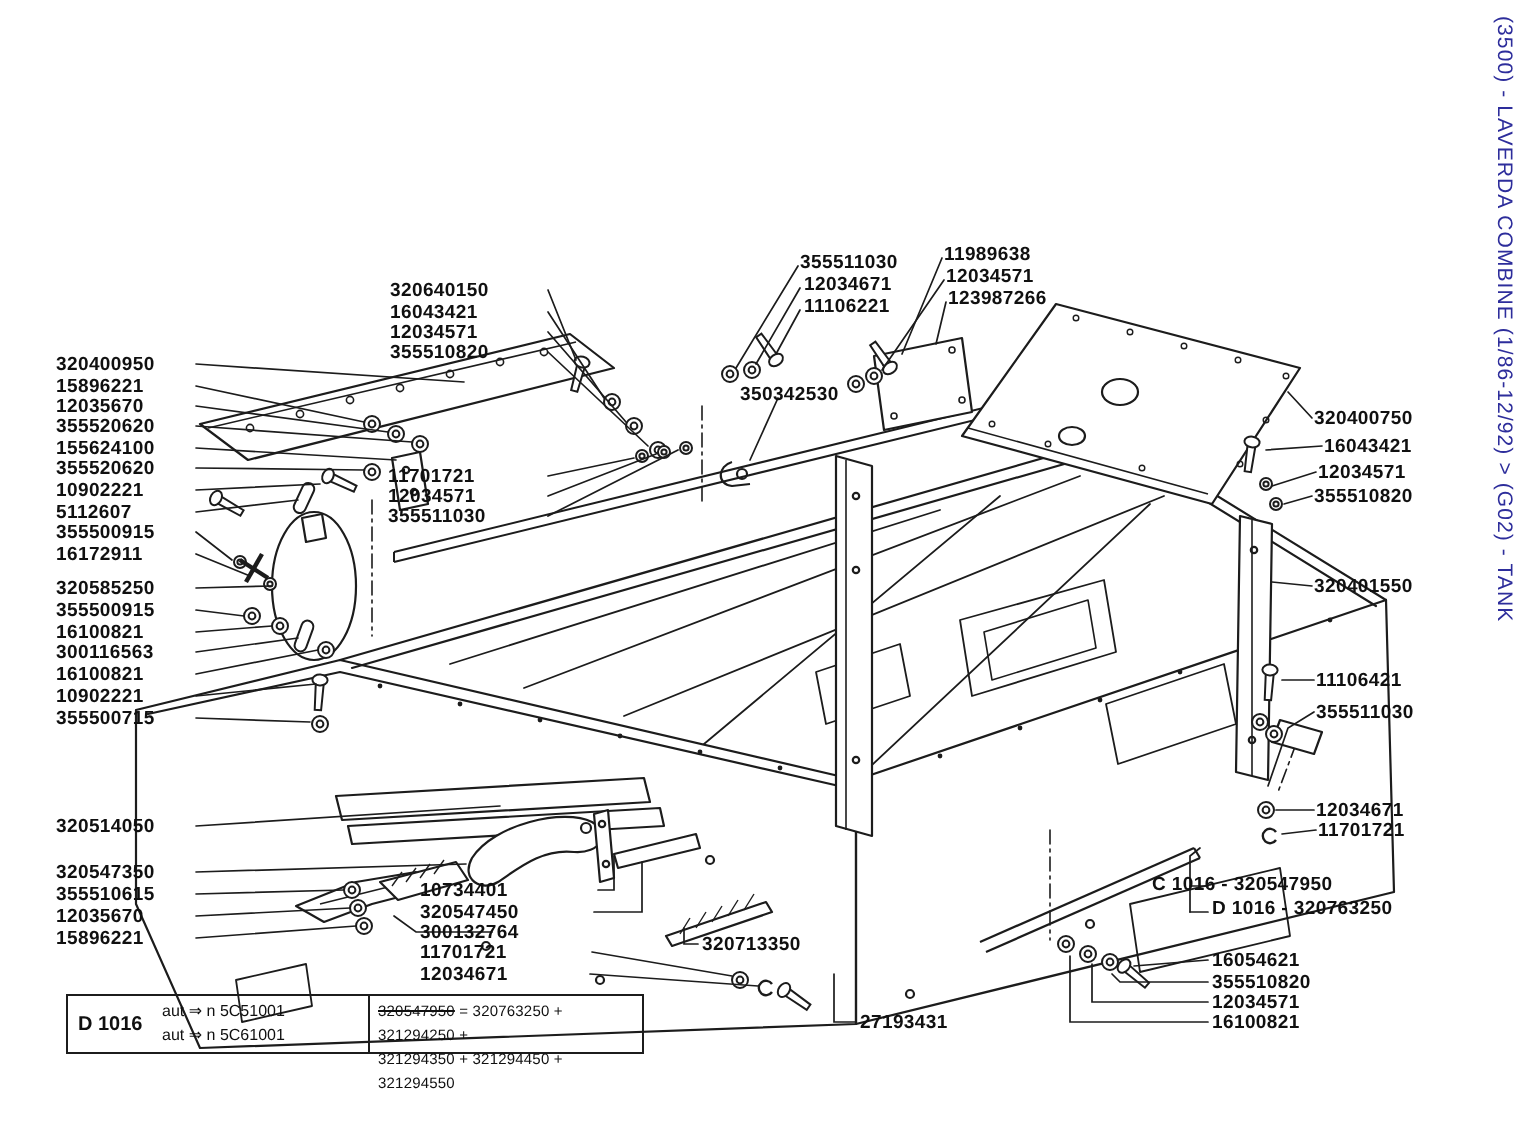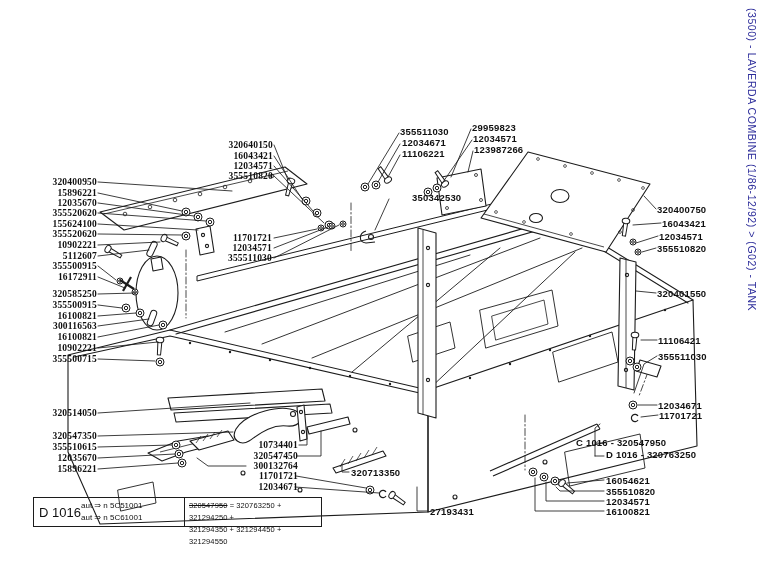"29959823" div.lbl { text: 29959823 -> 11989638 }
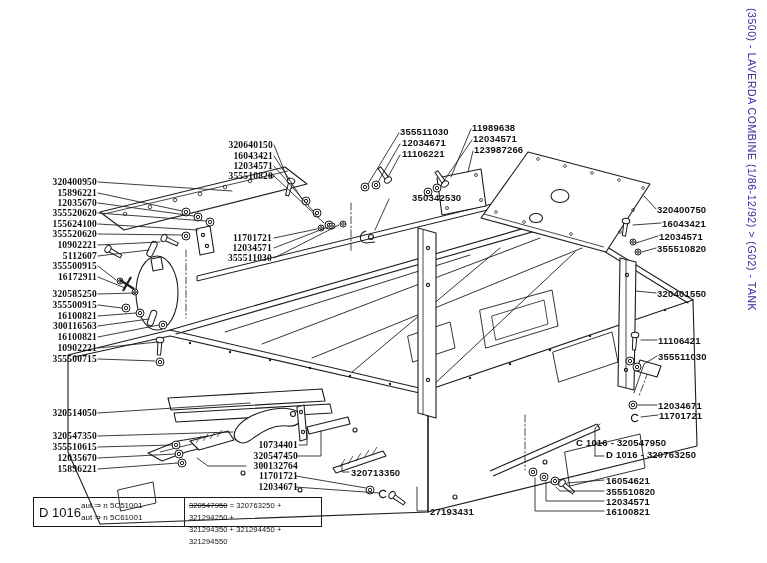"320640150" .ra { font-family: Liberation Serif, serif -> none; text-align: right -> none }
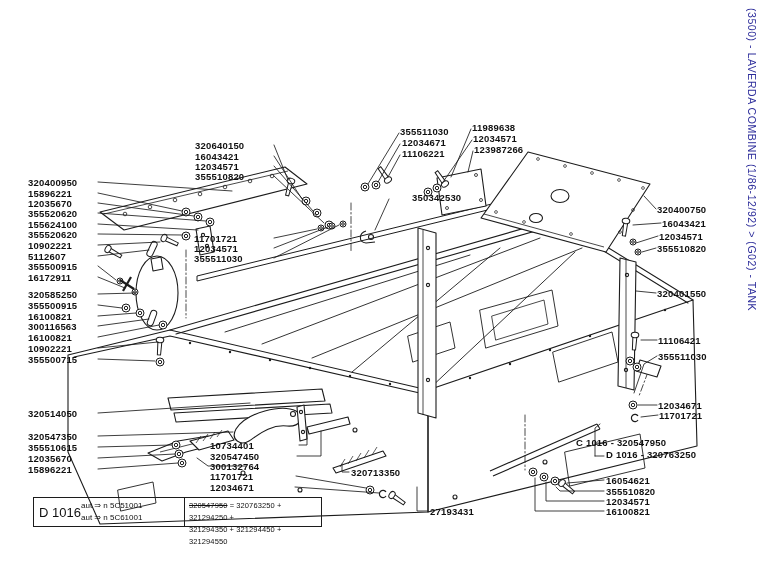"350342530" div.lbl { left: 412px -> 370px }
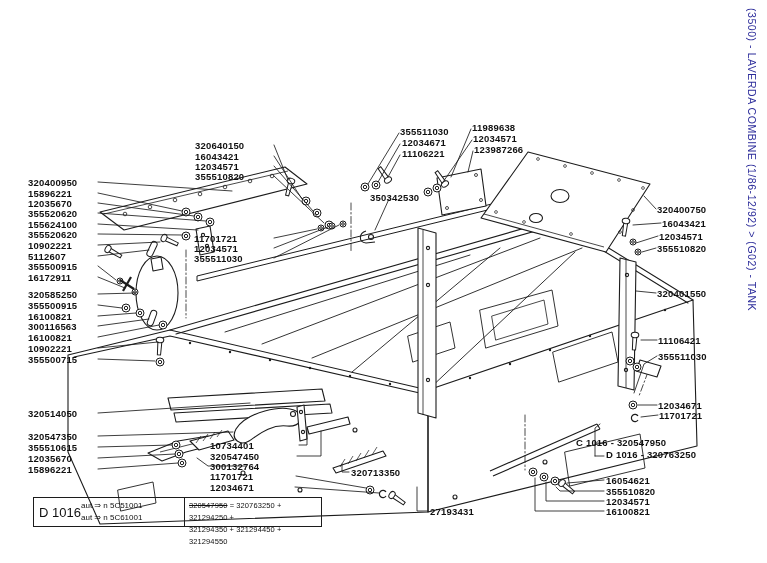"D 1016" .fb-ref { font-size: 13px -> 10px; font-weight: 400 -> 700 }
